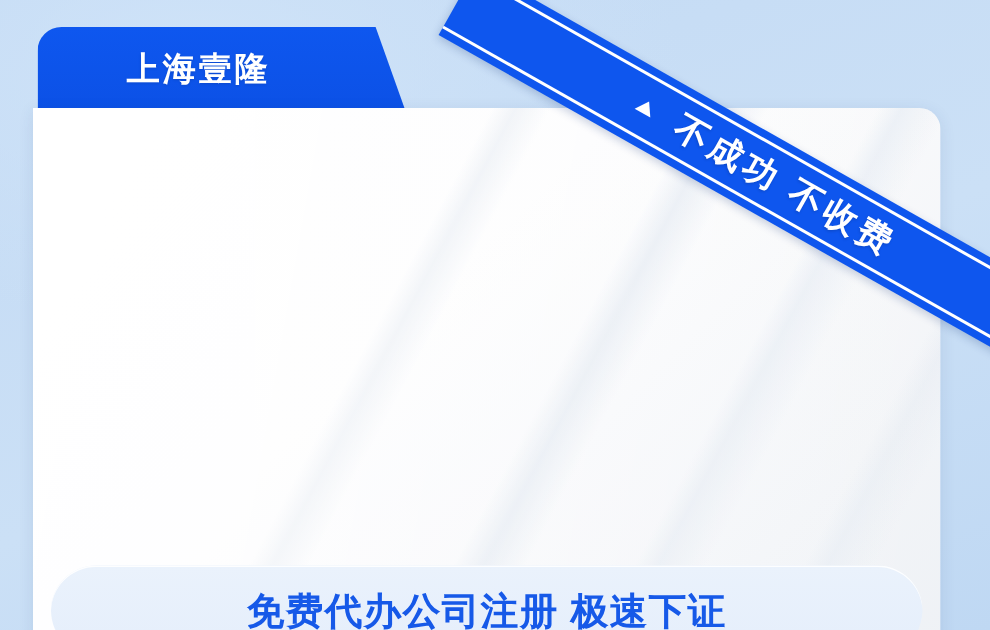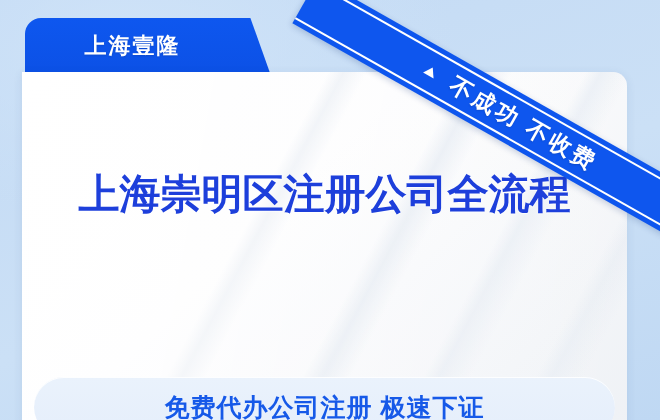"上海崇明区注册公司全流程" span.l1 { html: <span>上海崇明区注册公司全流程</span> -> none }
